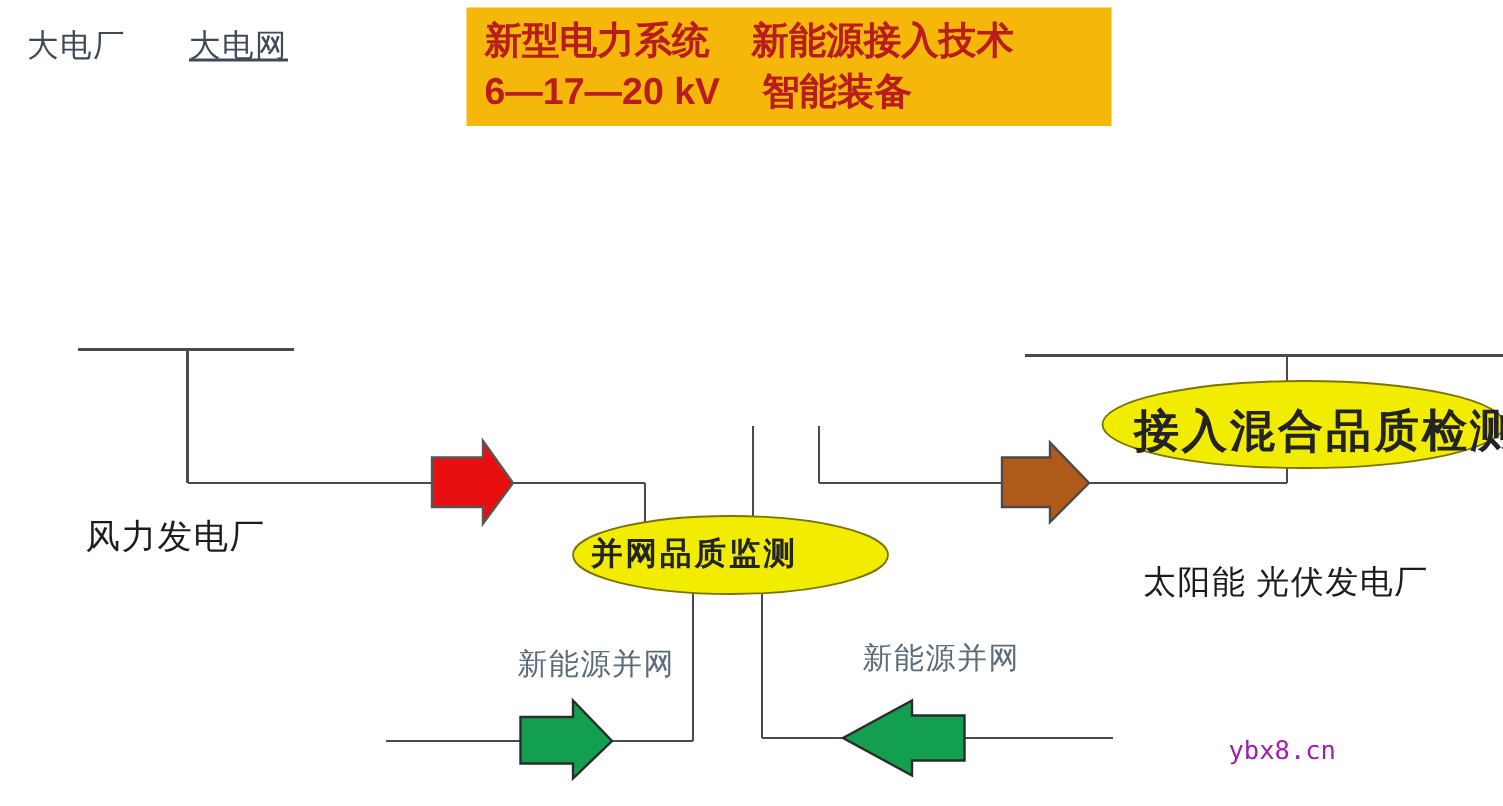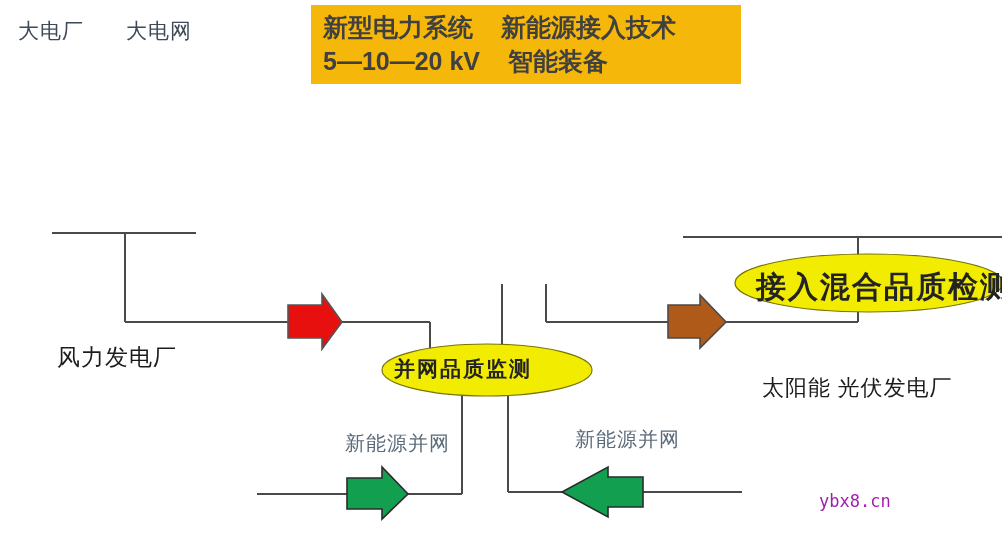"大电网" #lbl-big-grid { text-decoration: none -> underline }
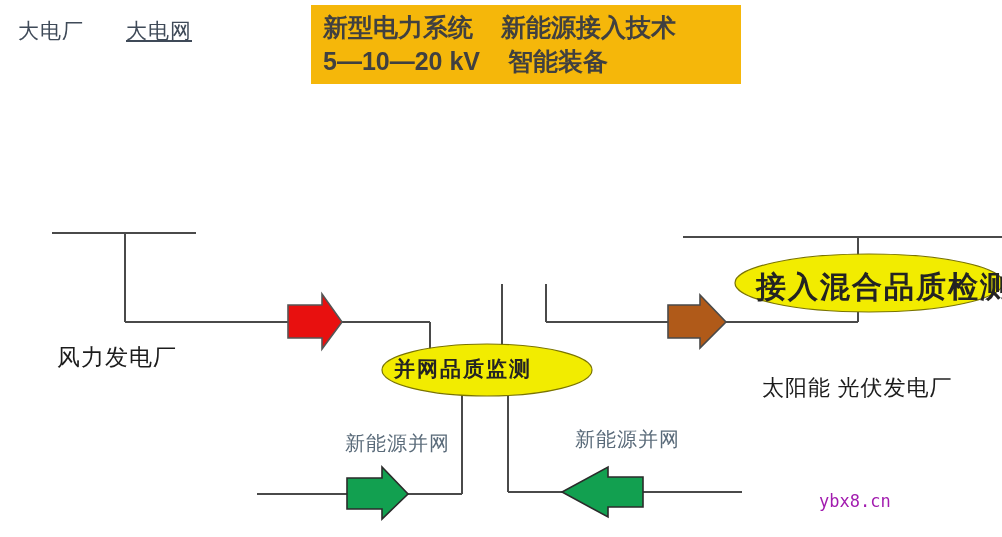"新型电力系统 新能源接入技术" #banner .line1, #banner .line2 { color: #404040 -> #b91c1c }
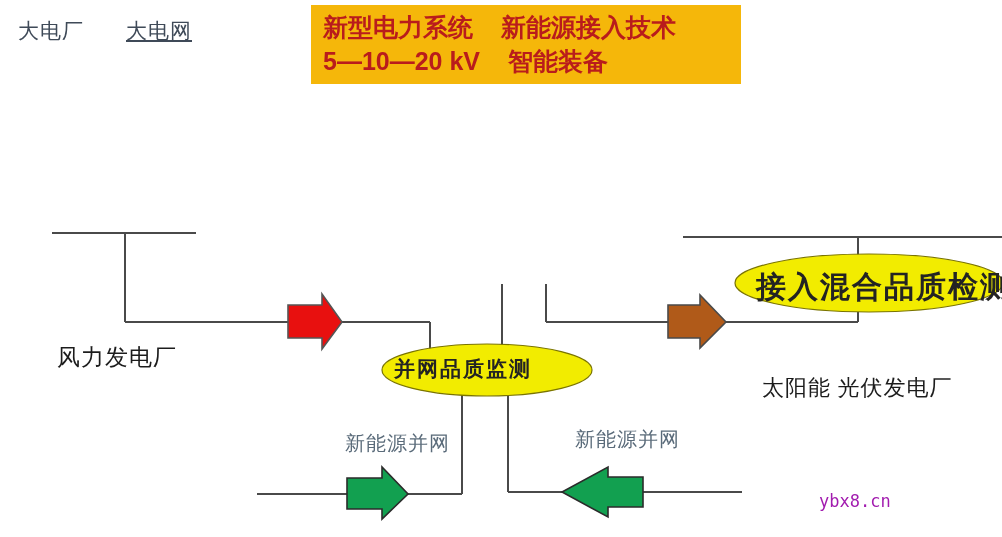"5—10—20 kV" span { text: 5—10 -> 6—17 }
